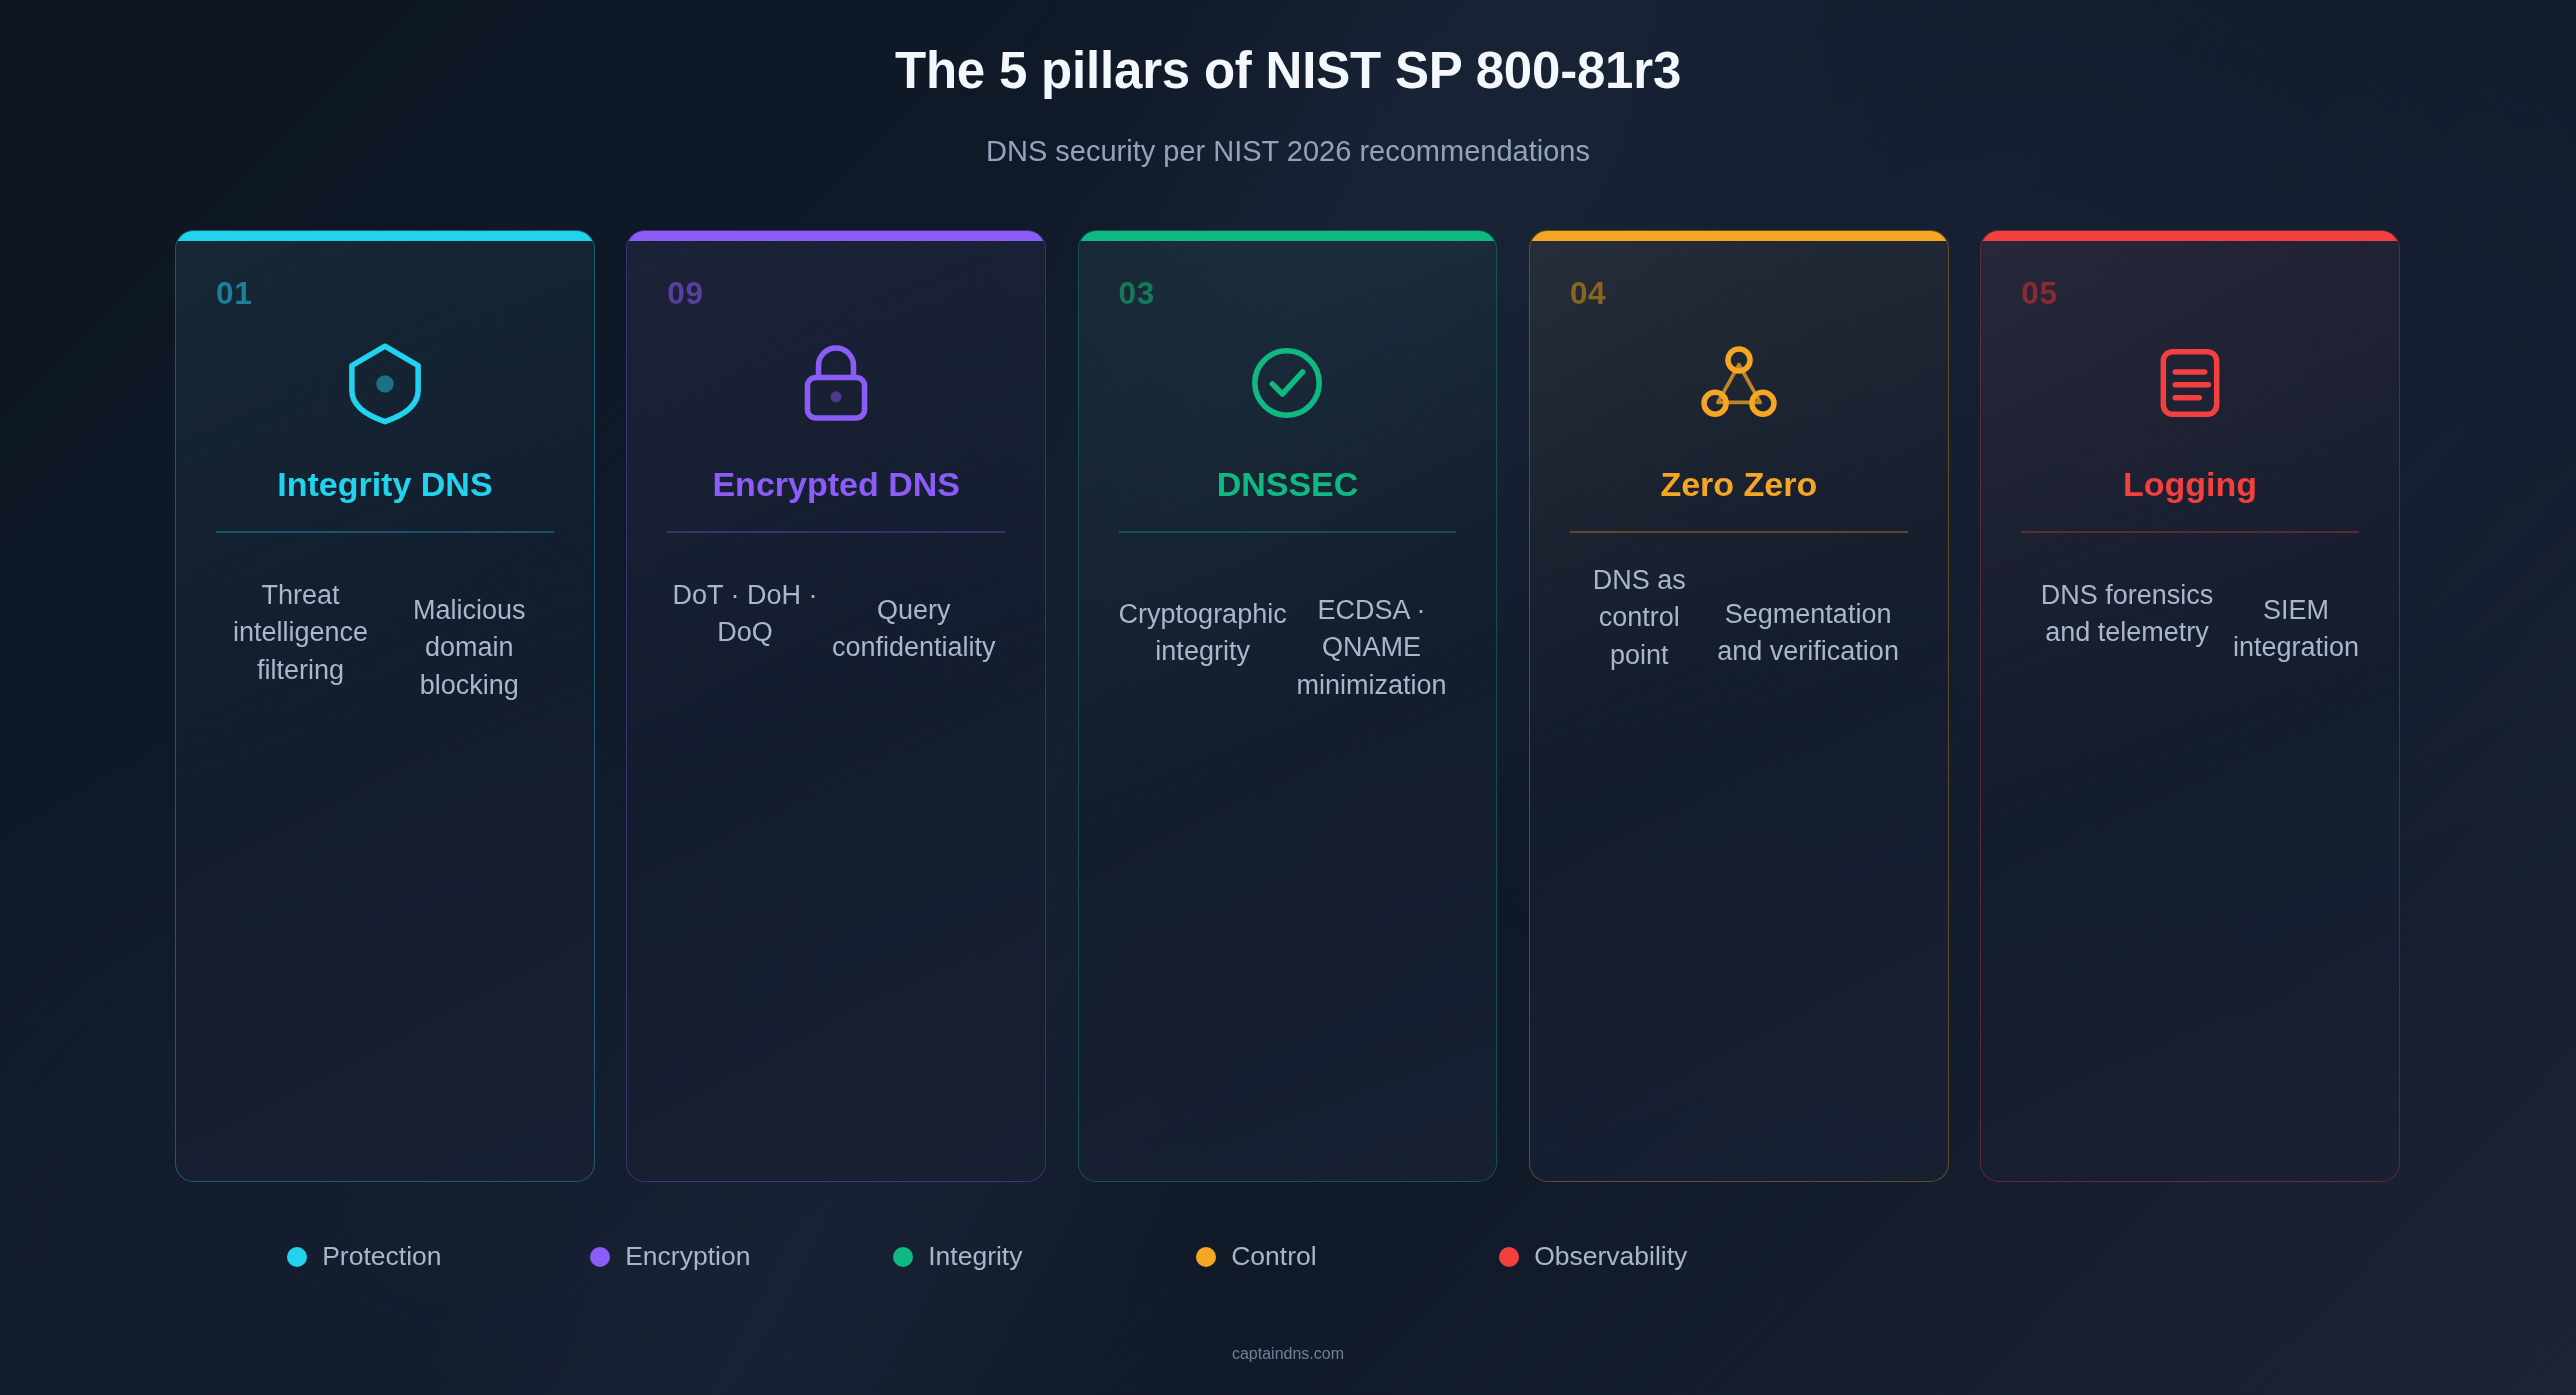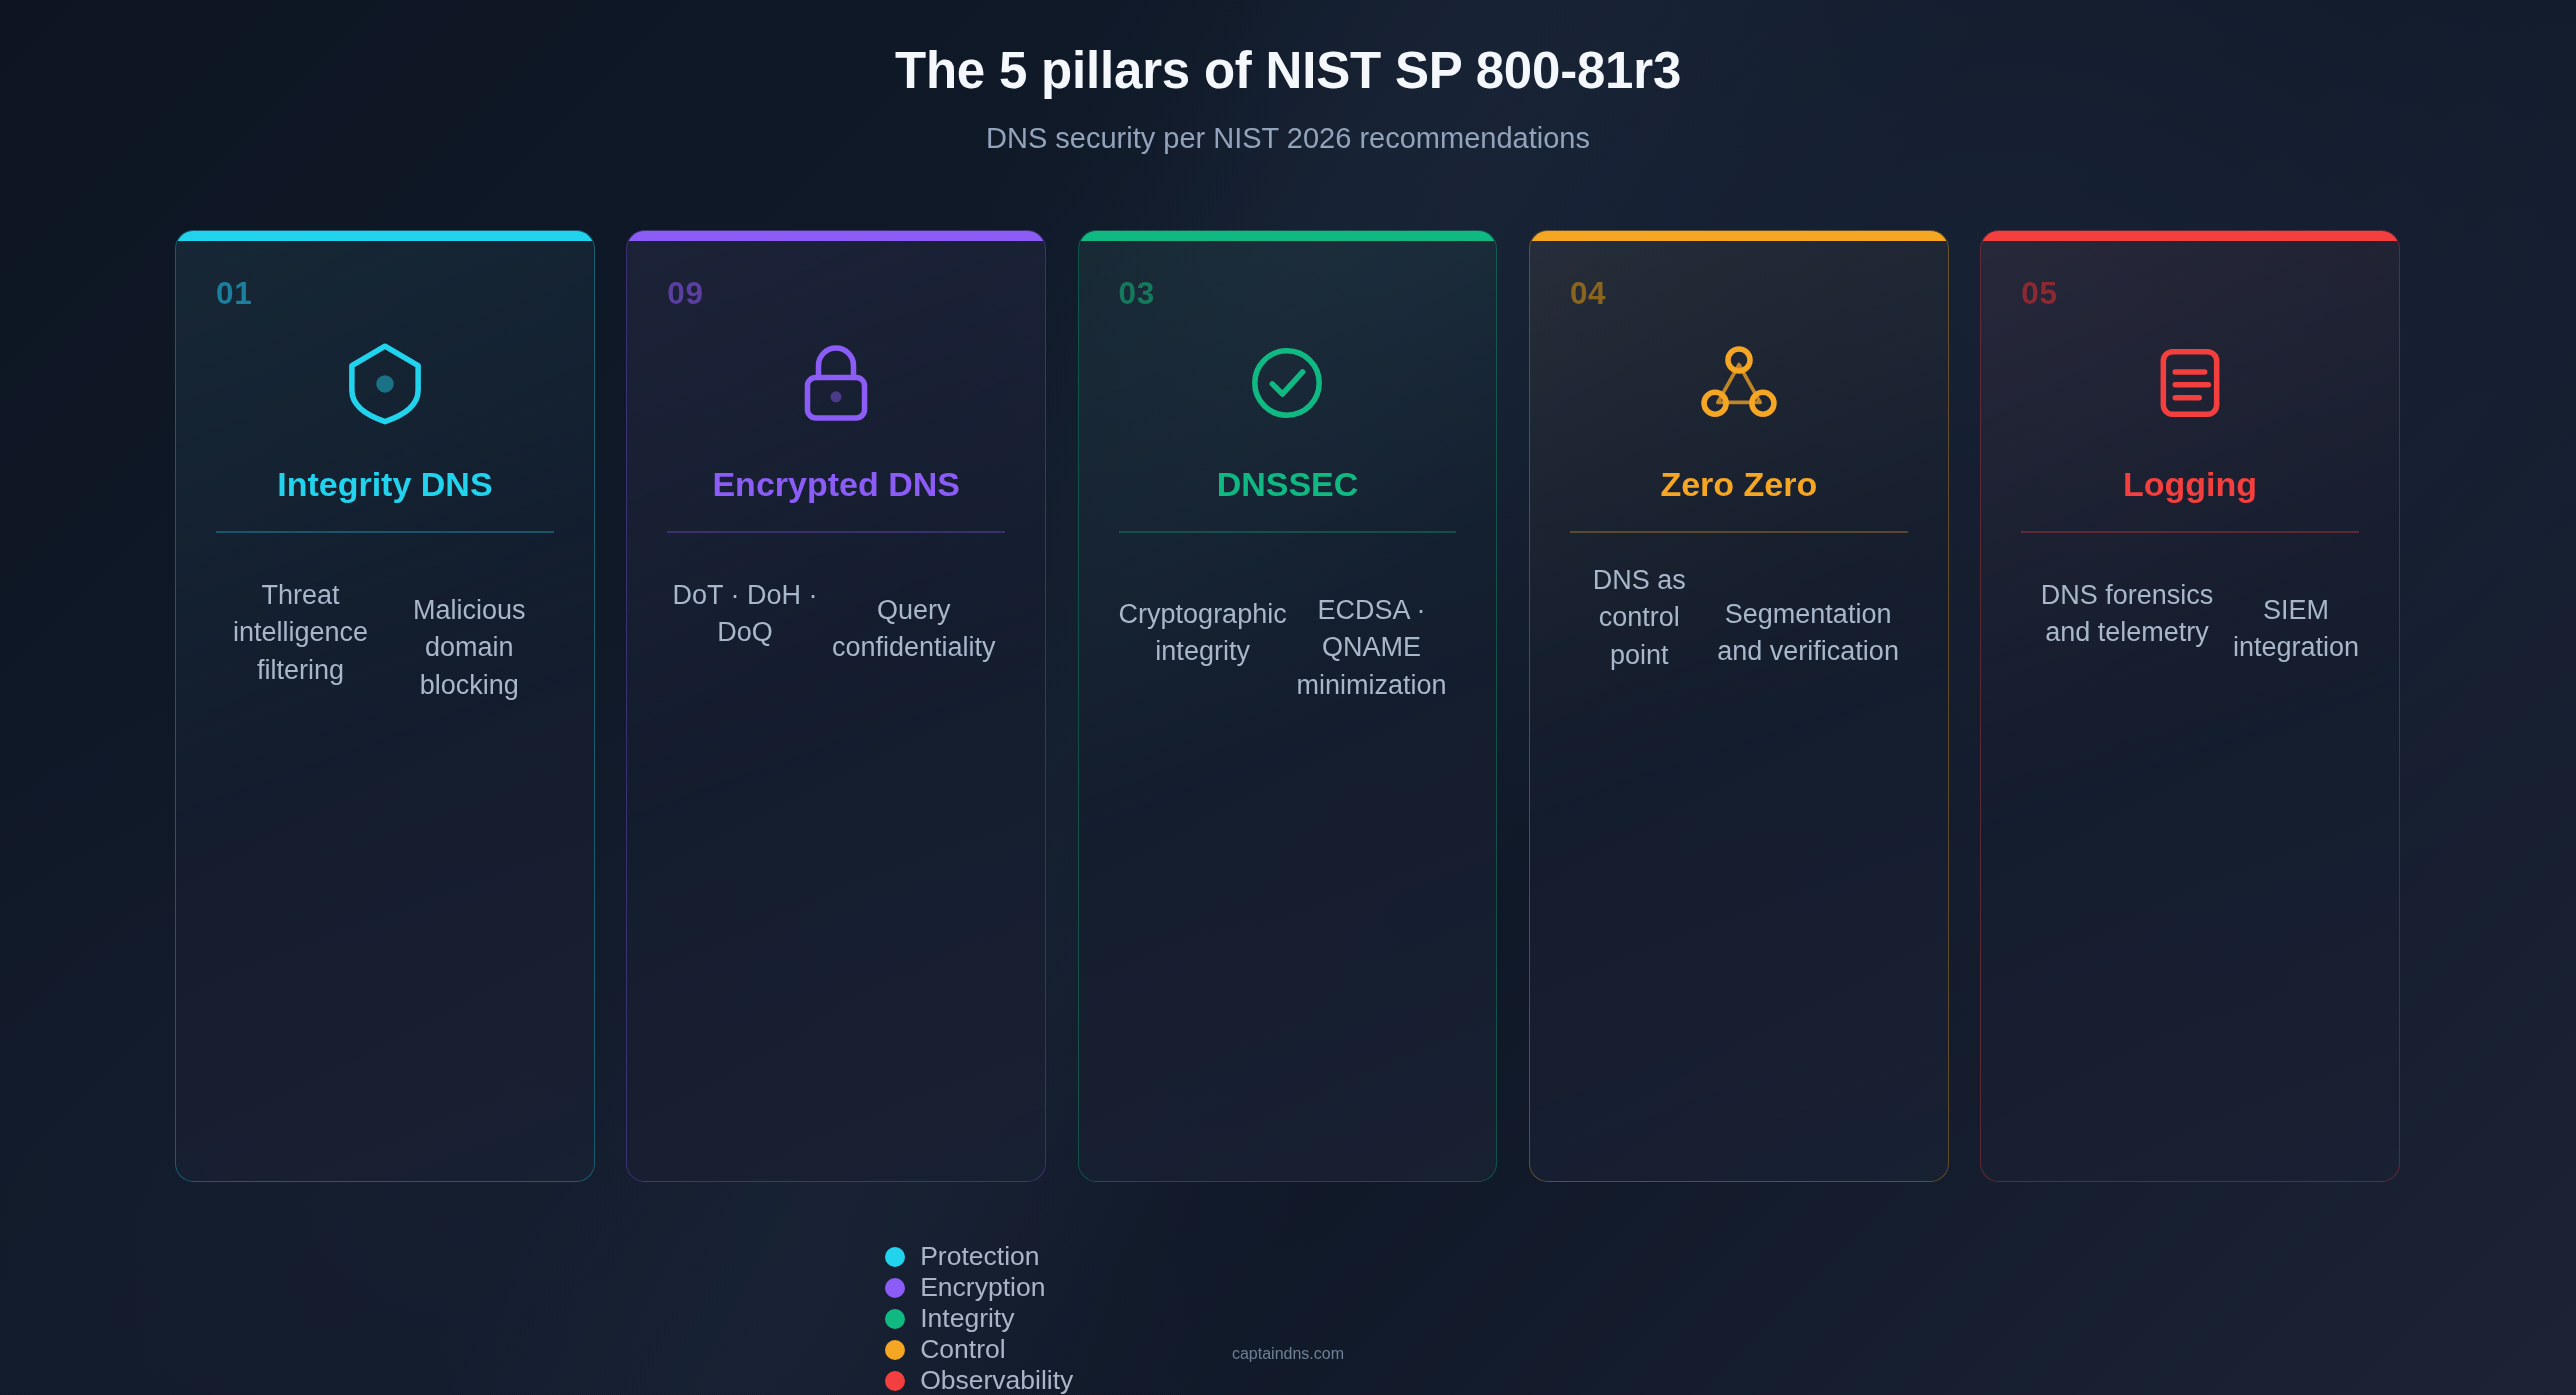"DNS security per NIST 2026" .subtitle { margin-top: 23px -> 36px }
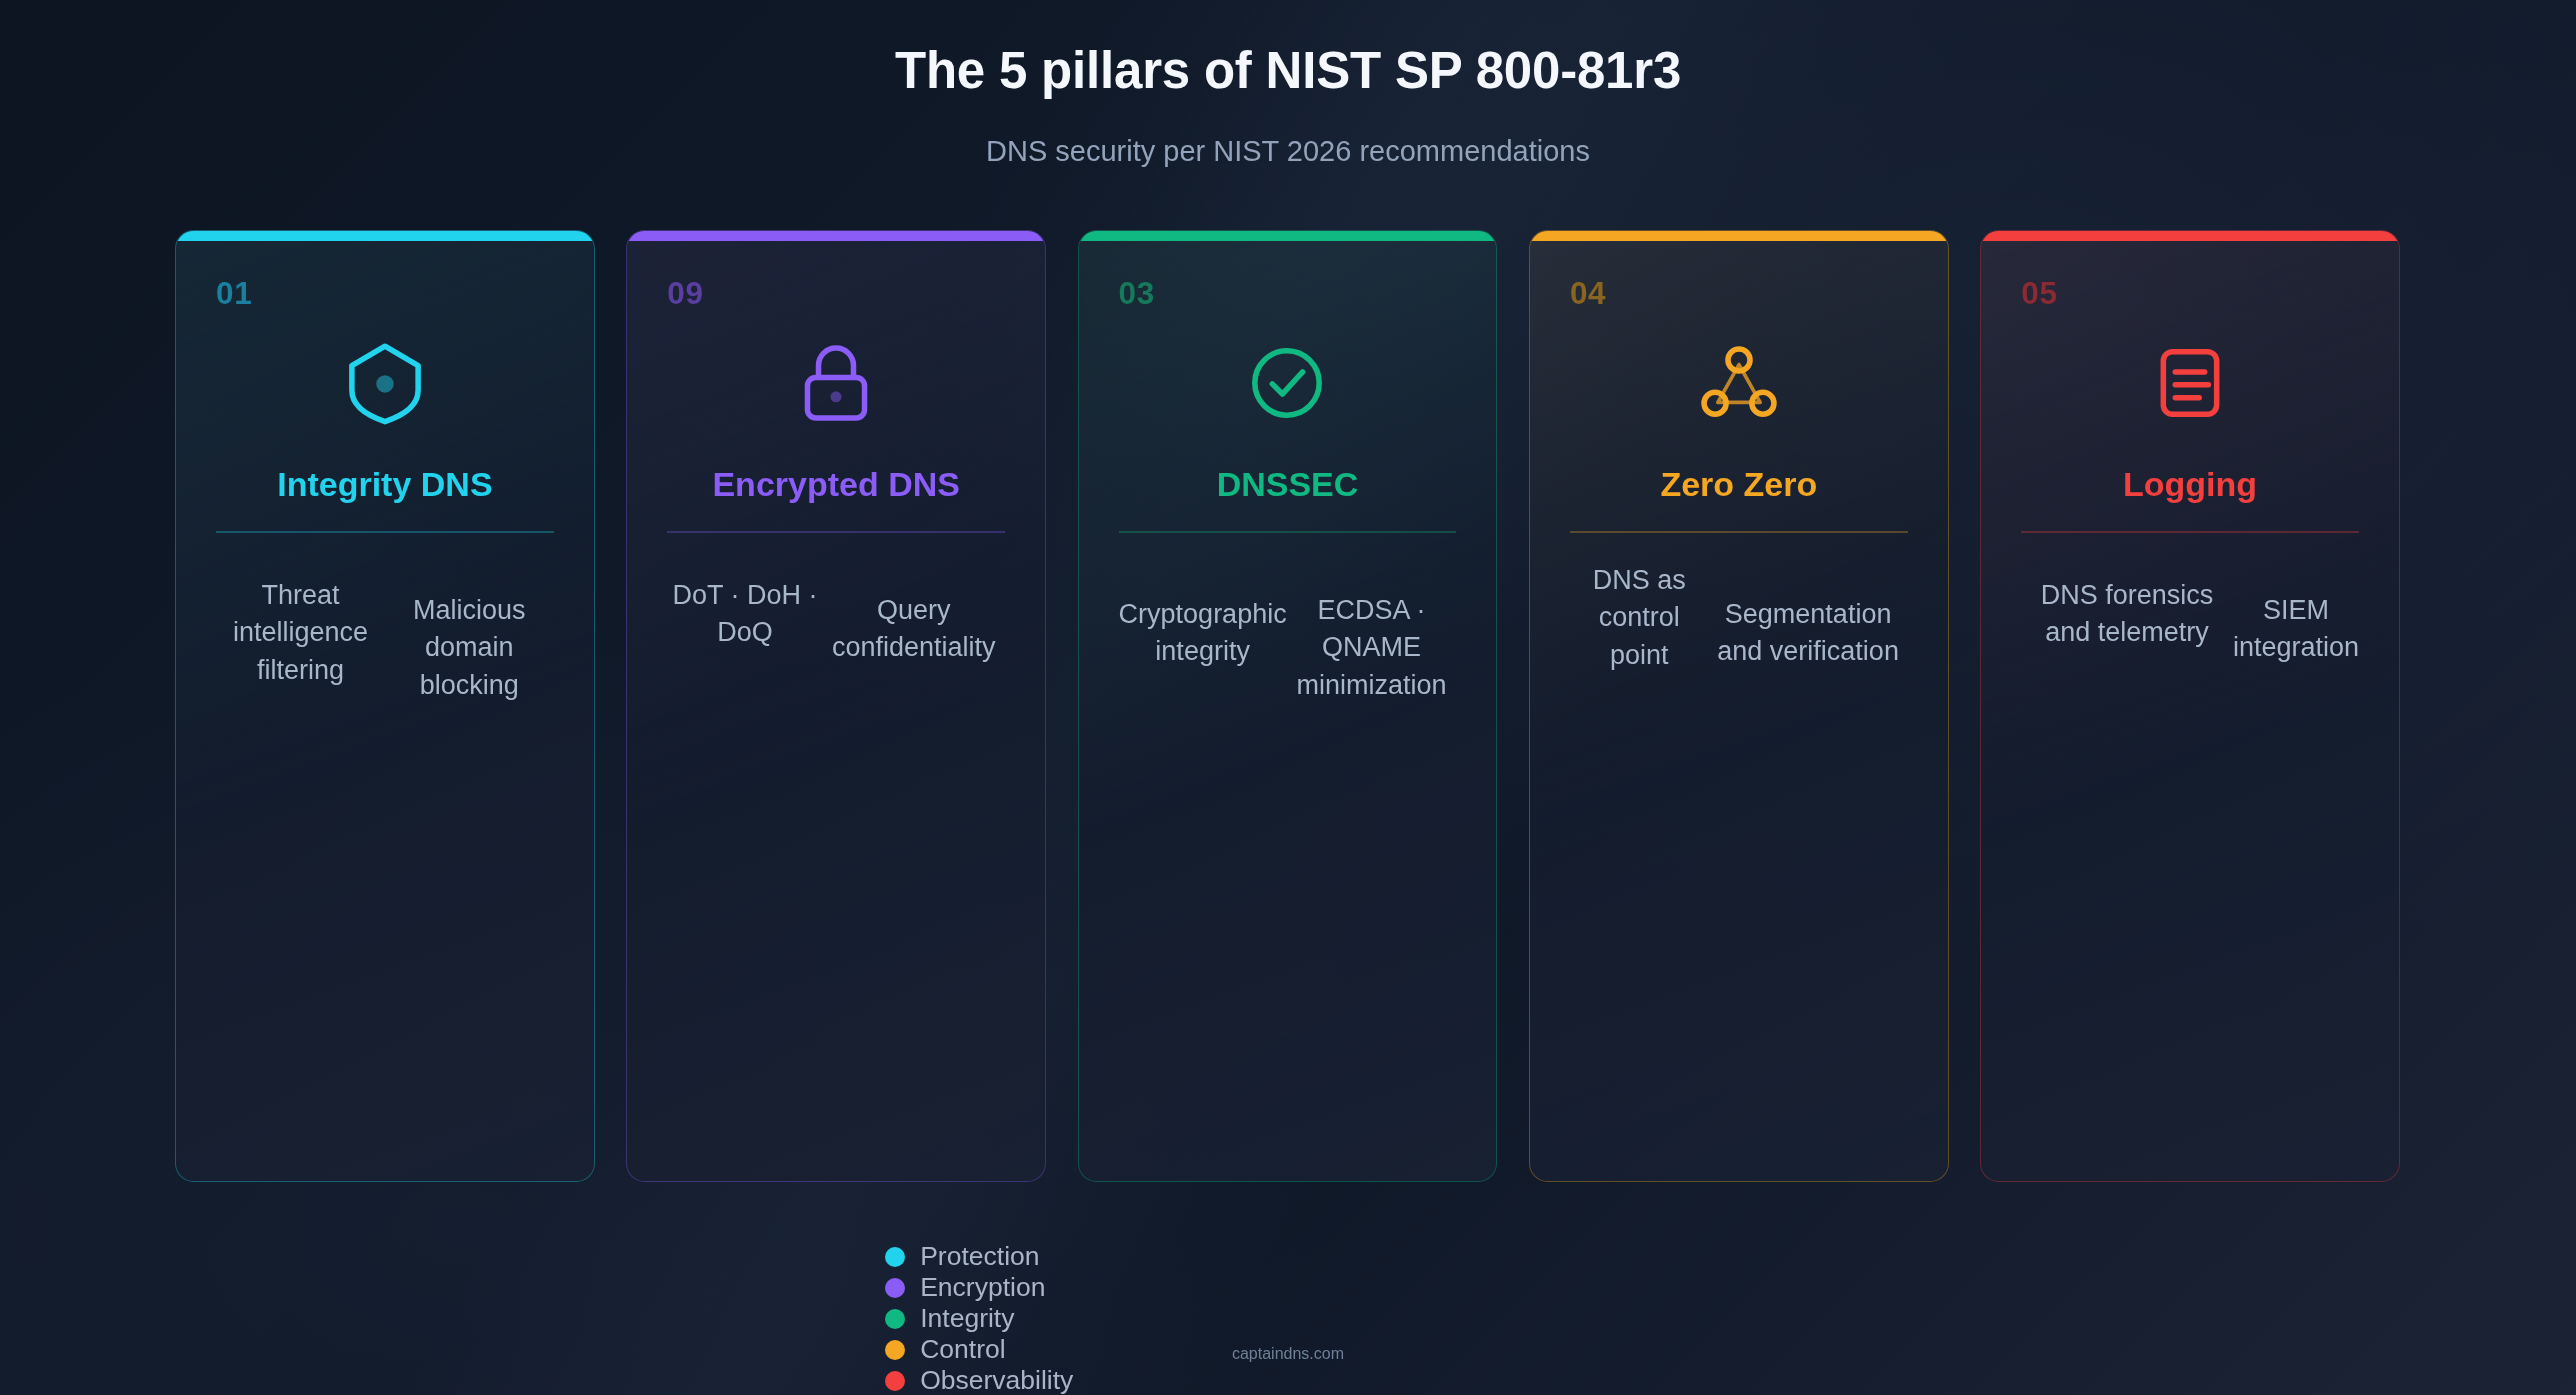"Protection" .legend { flex-direction: column -> none; left: 8px -> 16px }
